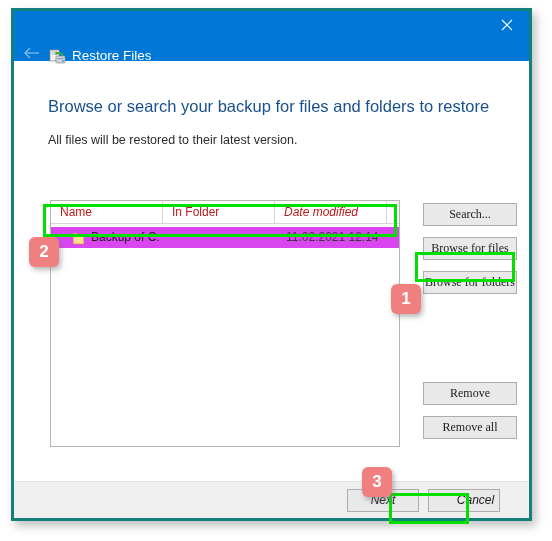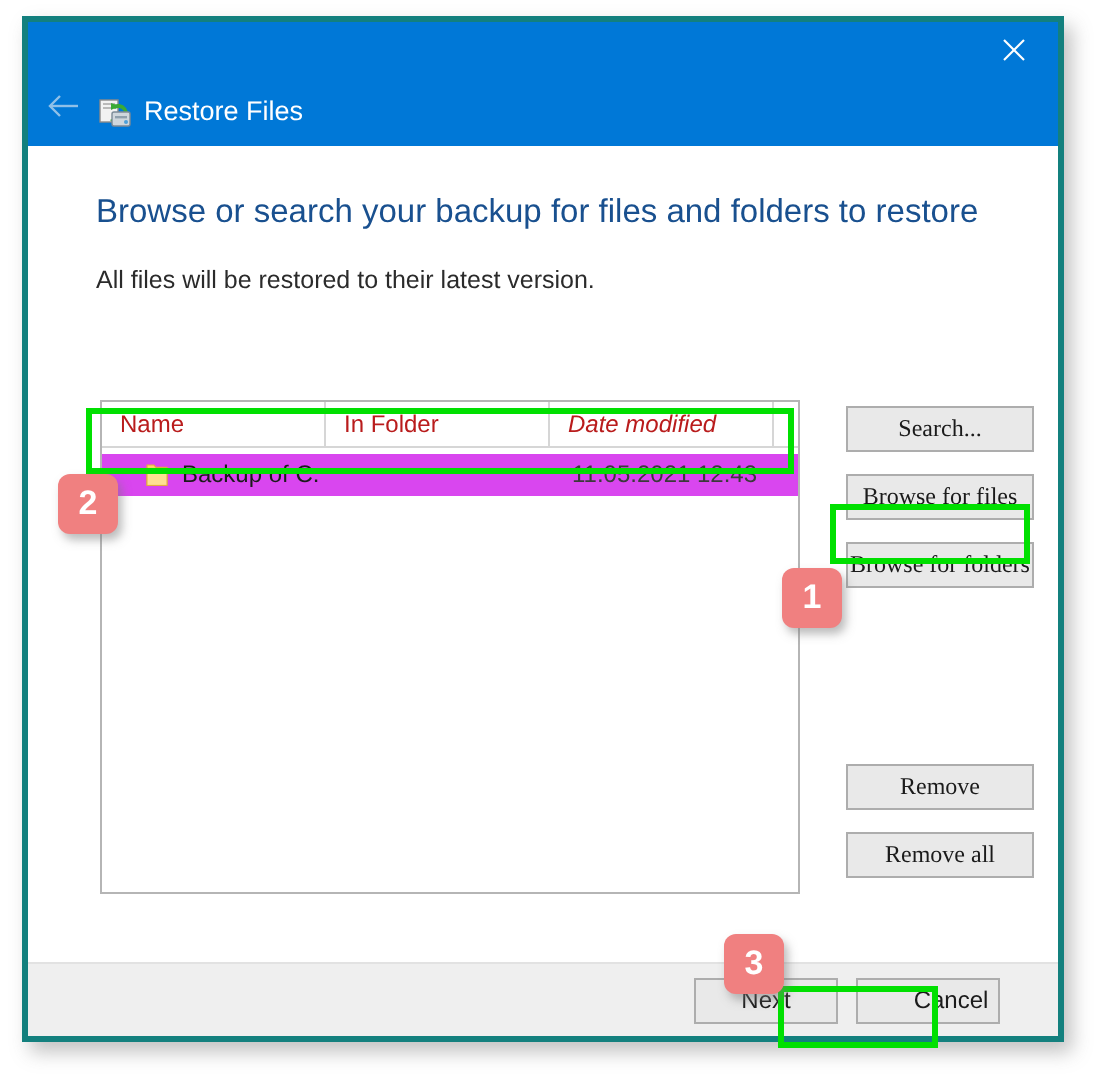"Restore Files" #titlebar { height: 62px -> 50px }
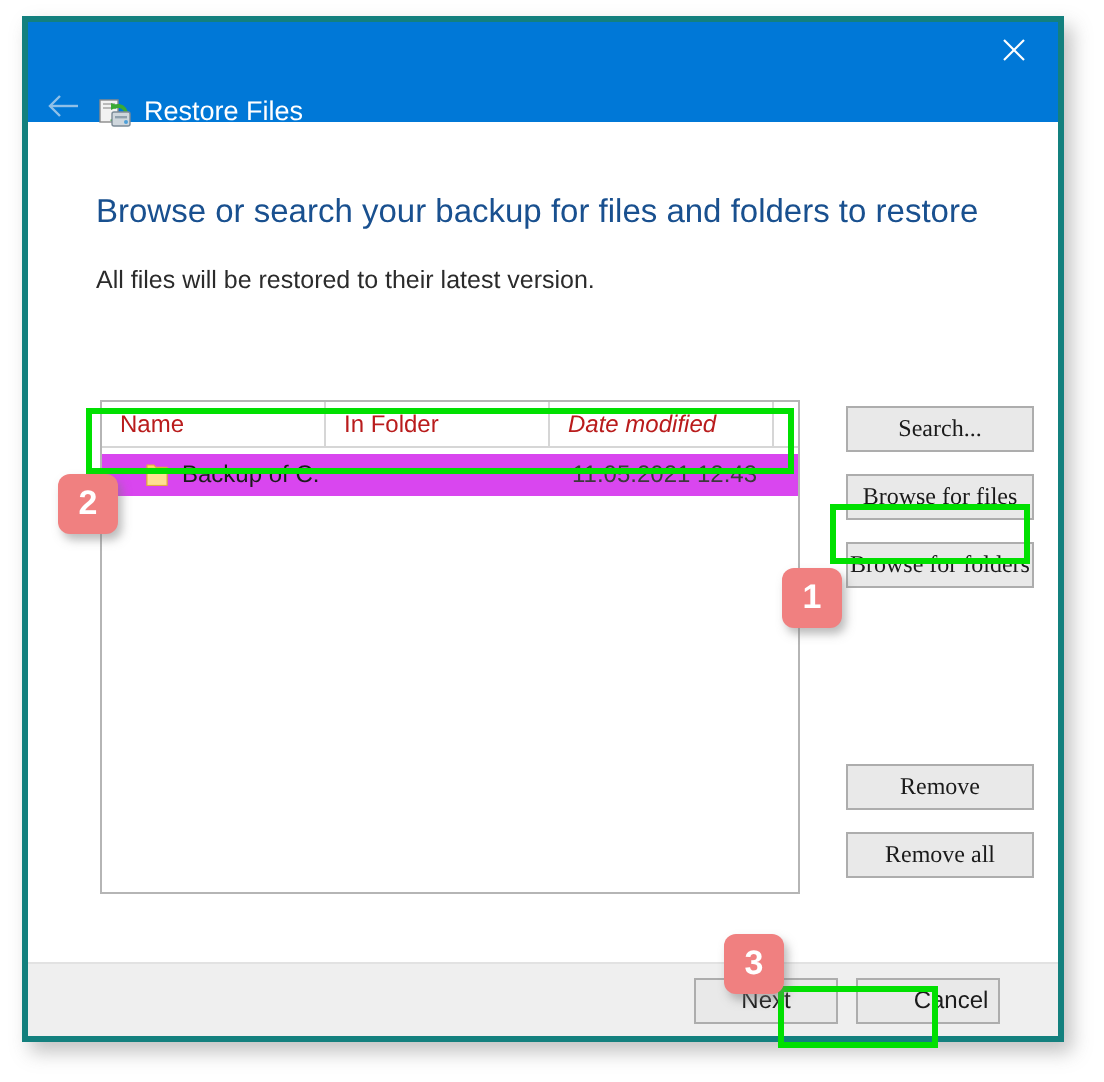"11.05.2021 12:43" div.row-date { text: 11.05.2021 12:43 -> 11.02.2021 12:14 }
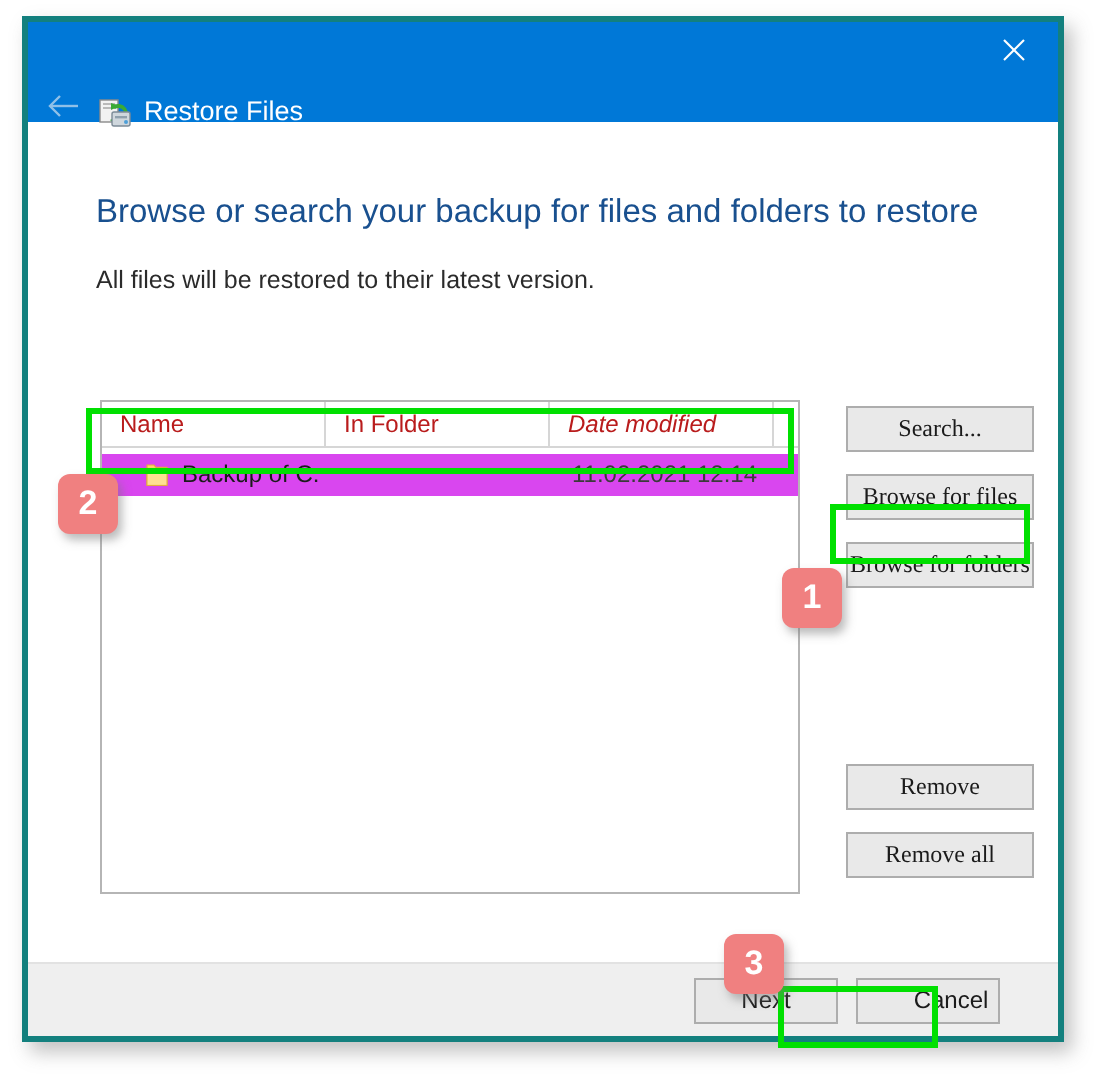"Next" .foot-btn { font-style: none -> italic }
